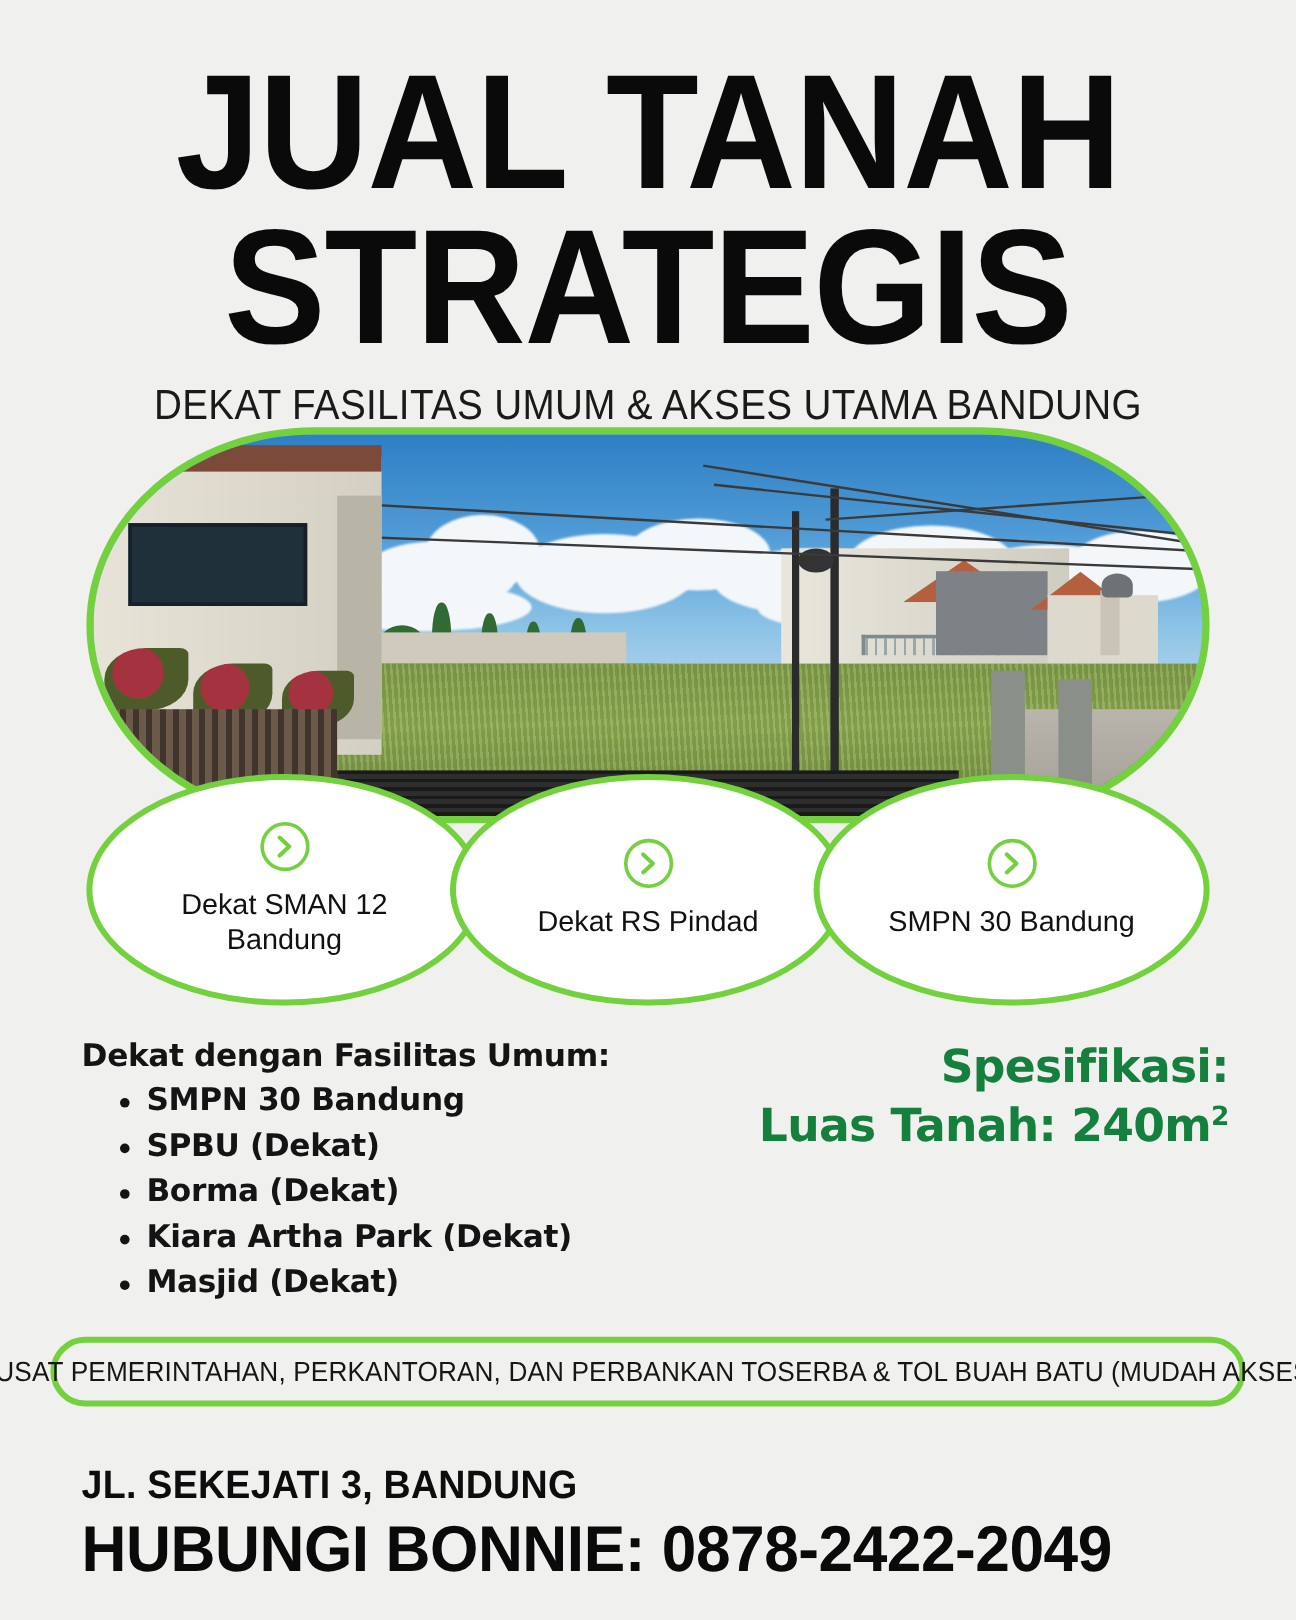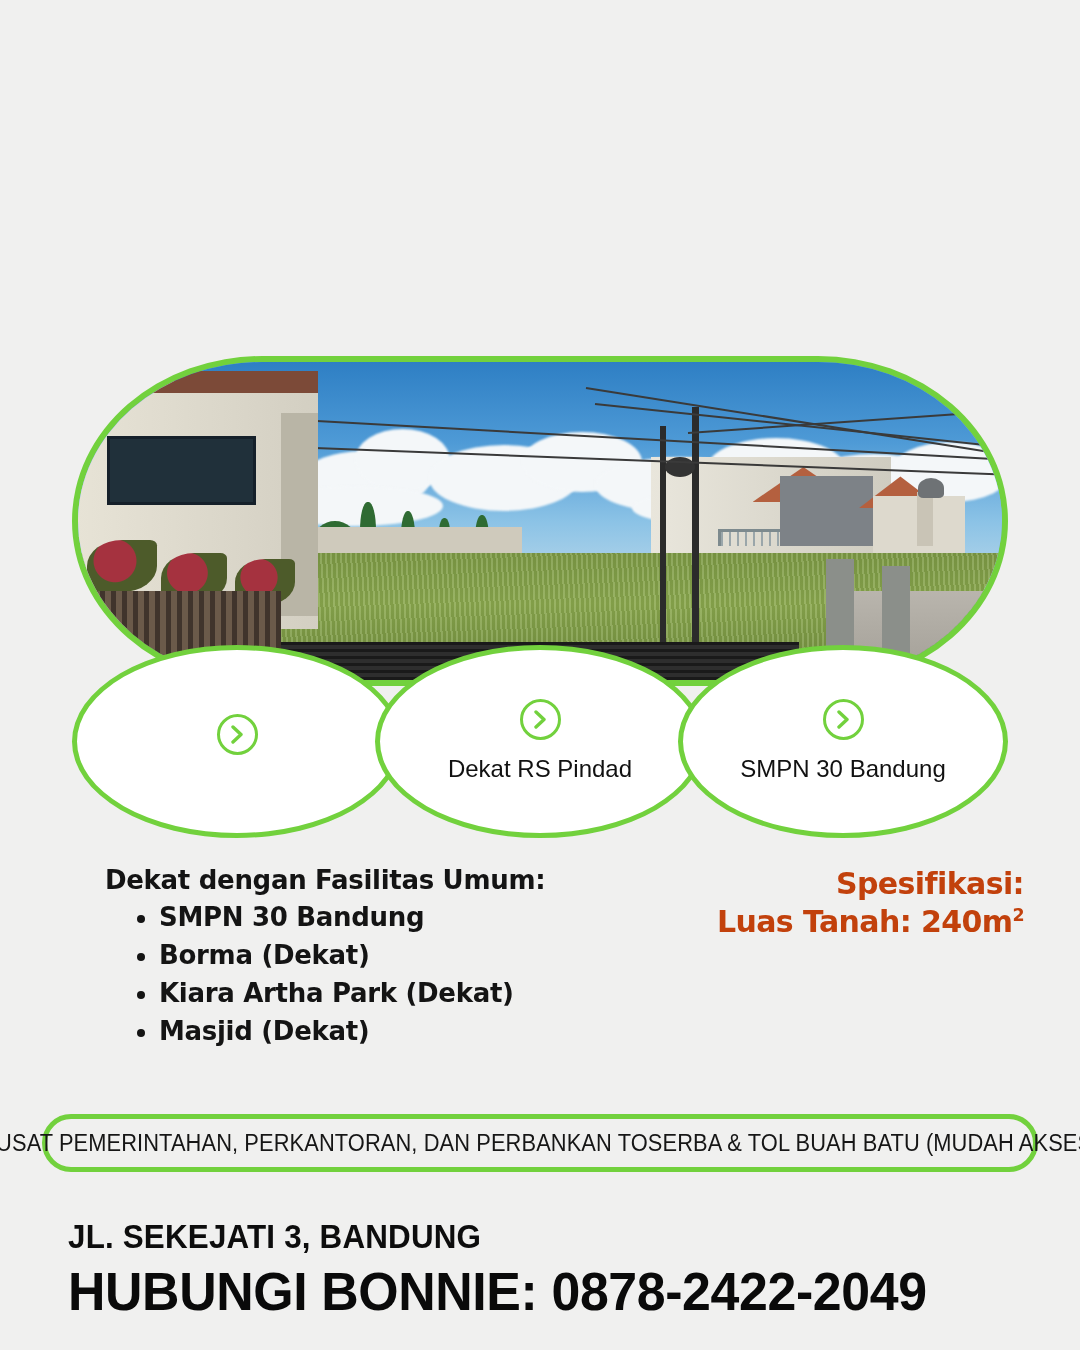"JUAL TANAH" div.header { html: none -> <div> <div>JUAL TANAH</div> <div>STRATEGIS</div> <div>DEKAT FASILITAS UMUM &amp; AKSES UTAMA BANDUNG</div> </div> }
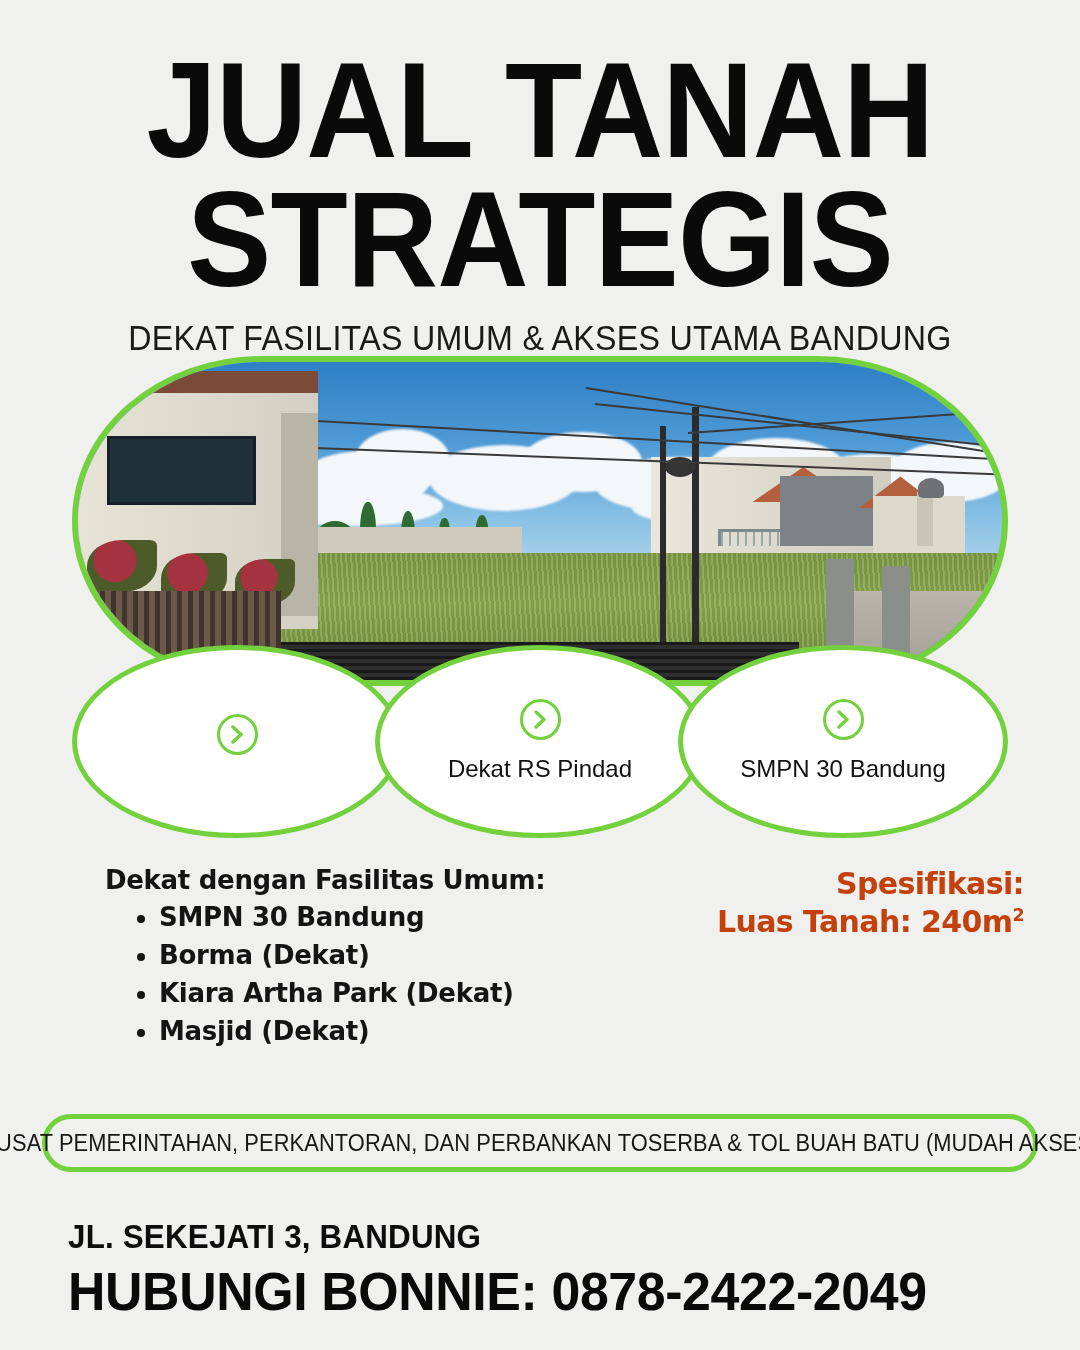"Dekat SMAN 12 Bandung" div.badge-label { html: none -> <div>Dekat SMAN 12 Bandung</div> }
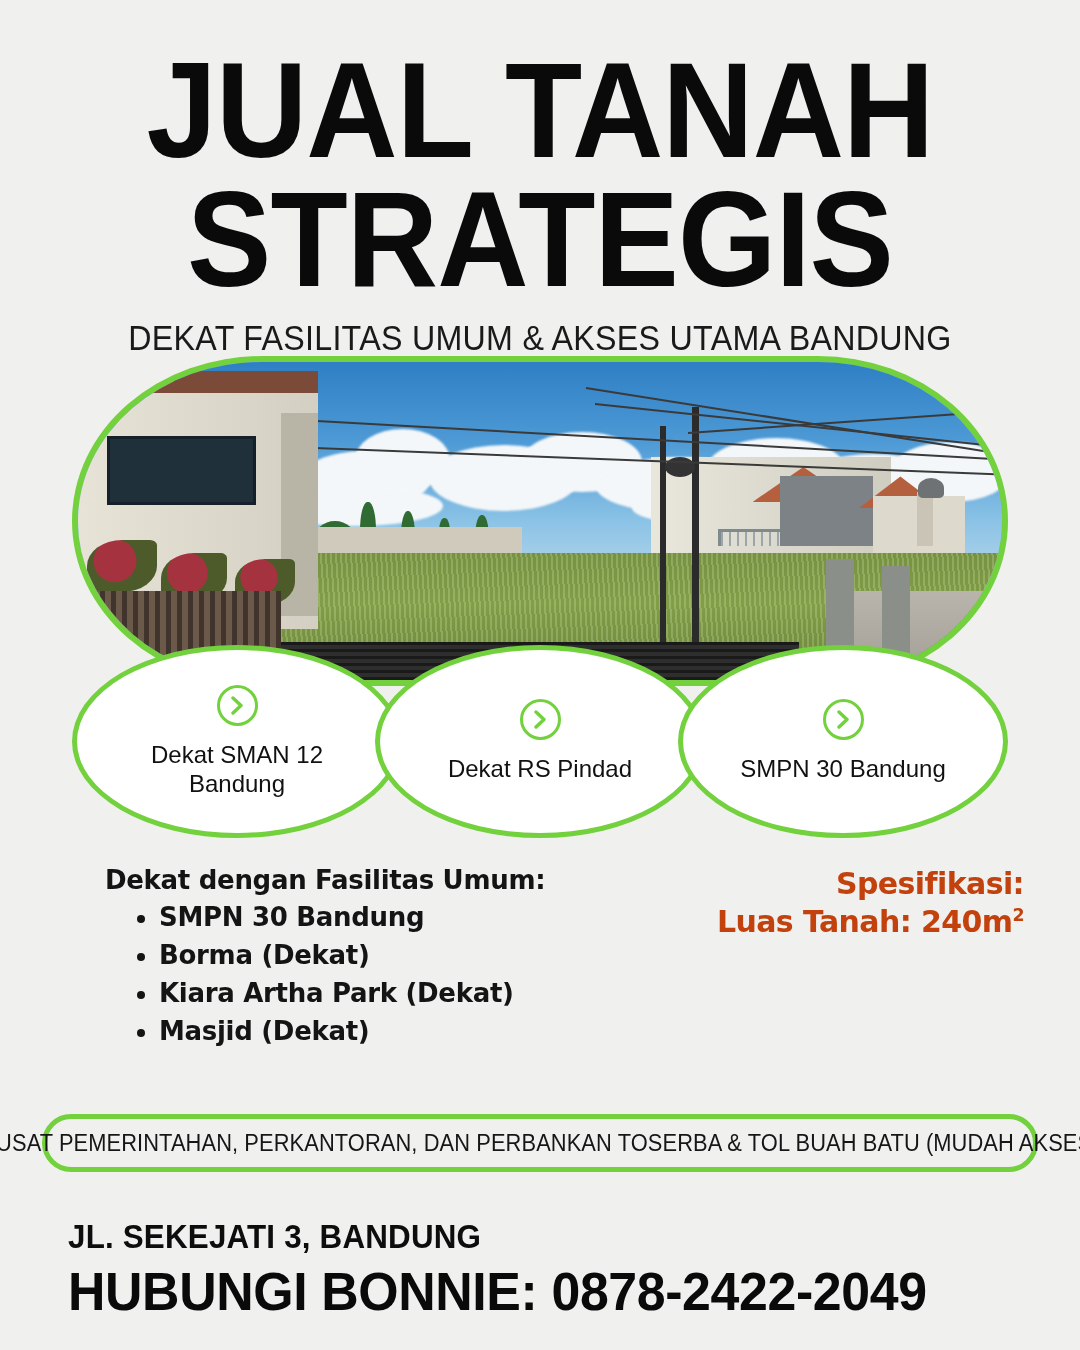"Dekat dengan Fasilitas Umum:" .facilities { margin-left: 37px -> none }
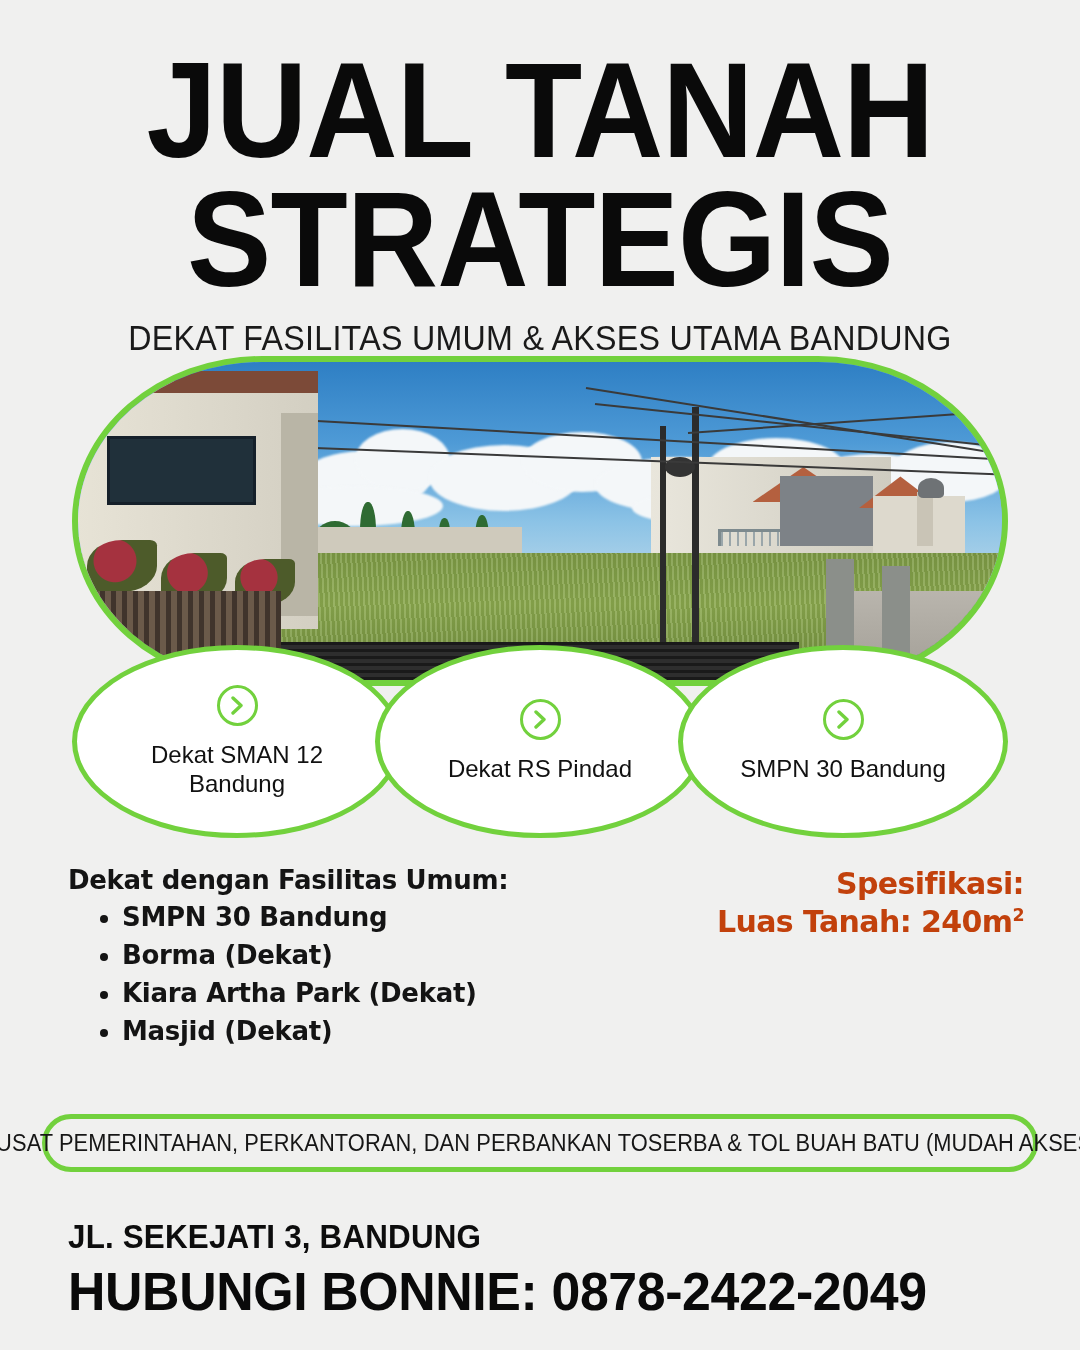"Spesifikasi:" .spec-line { color: #c2410c -> #15803d; font-size: 30px -> 38px }
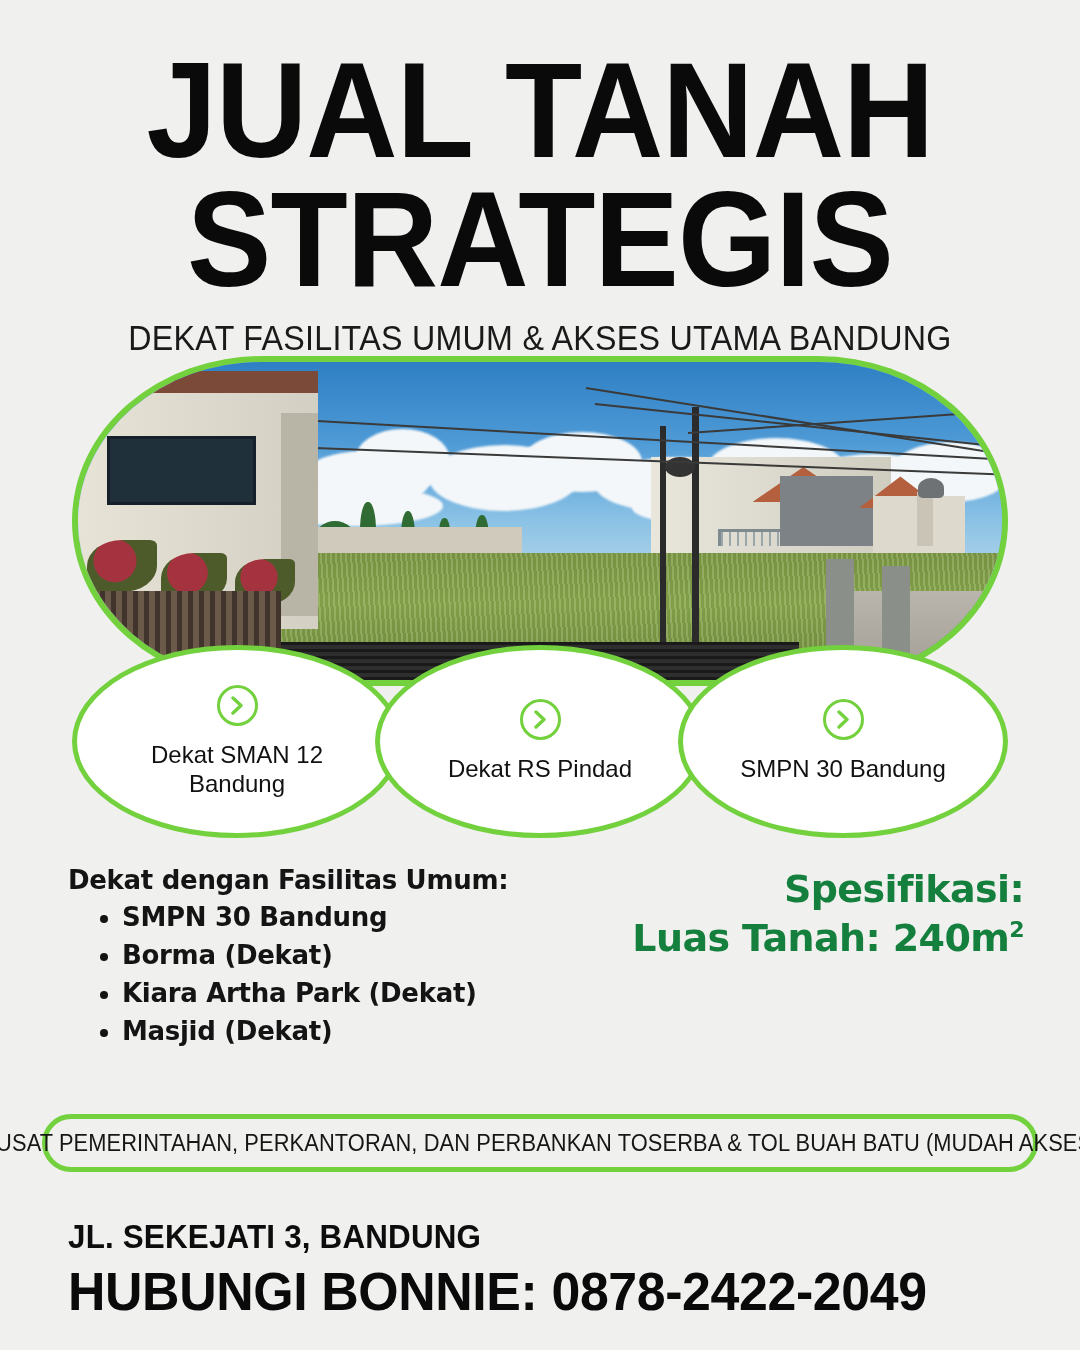"SPBU (Dekat)" li { html: none -> <li>SPBU (Dekat)</li> }
